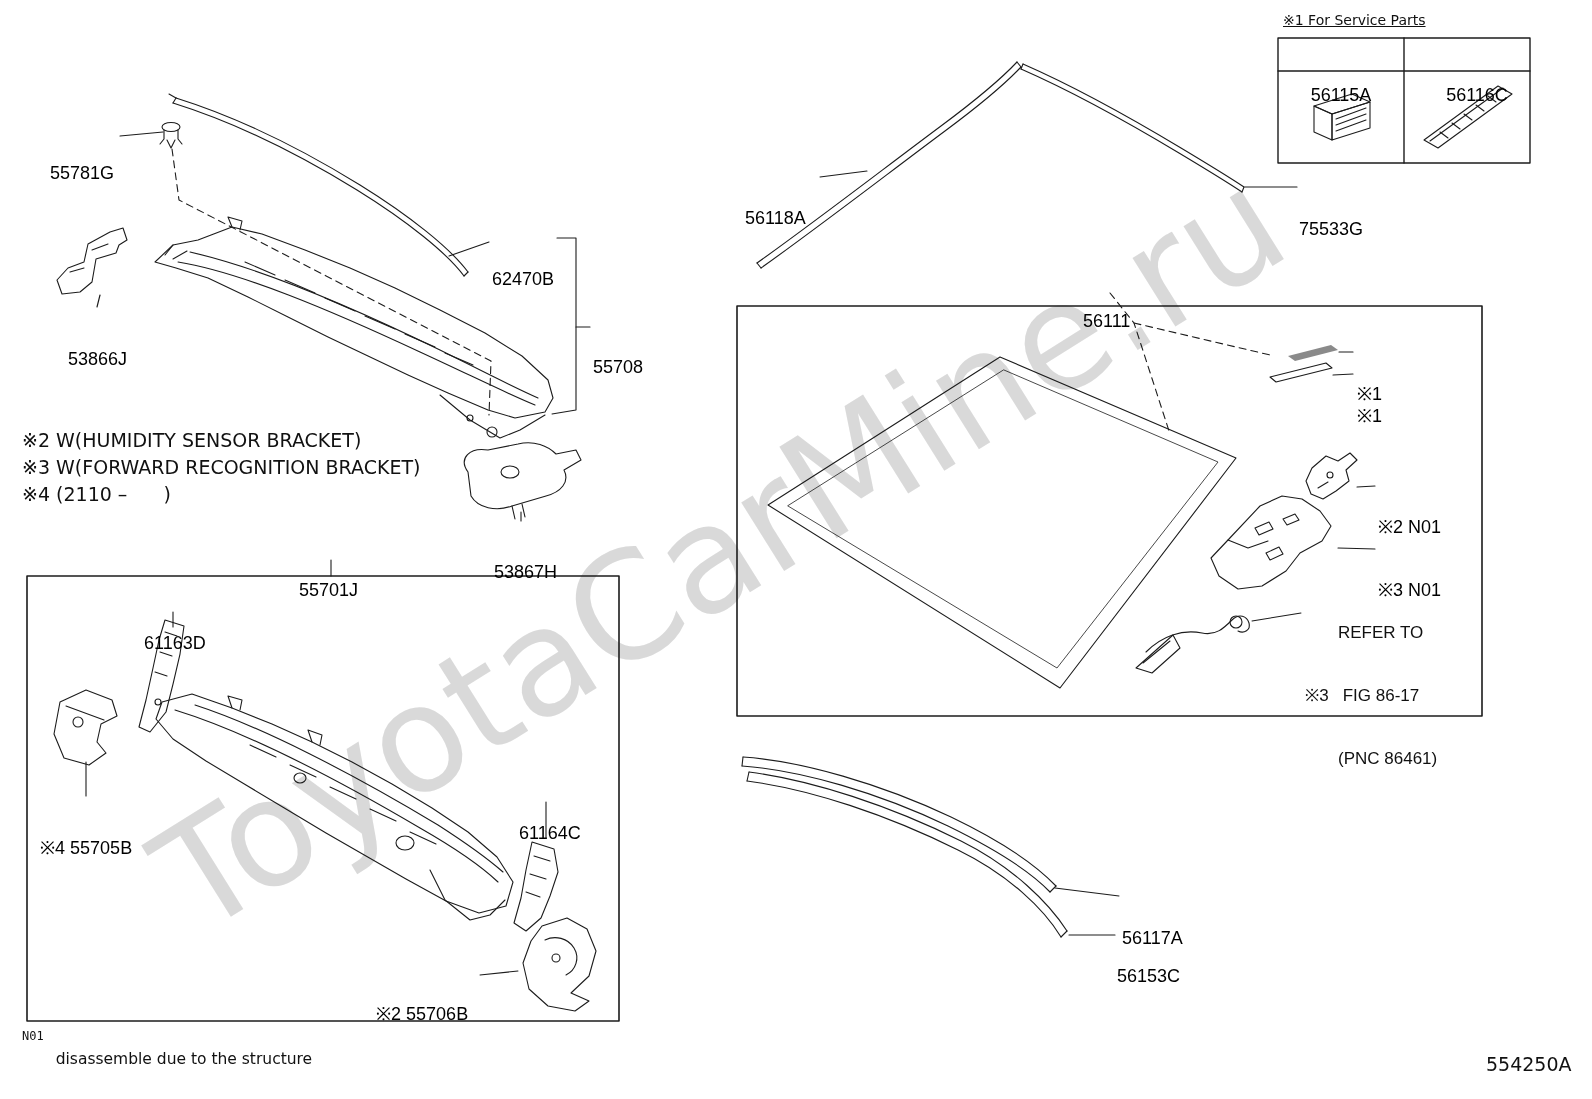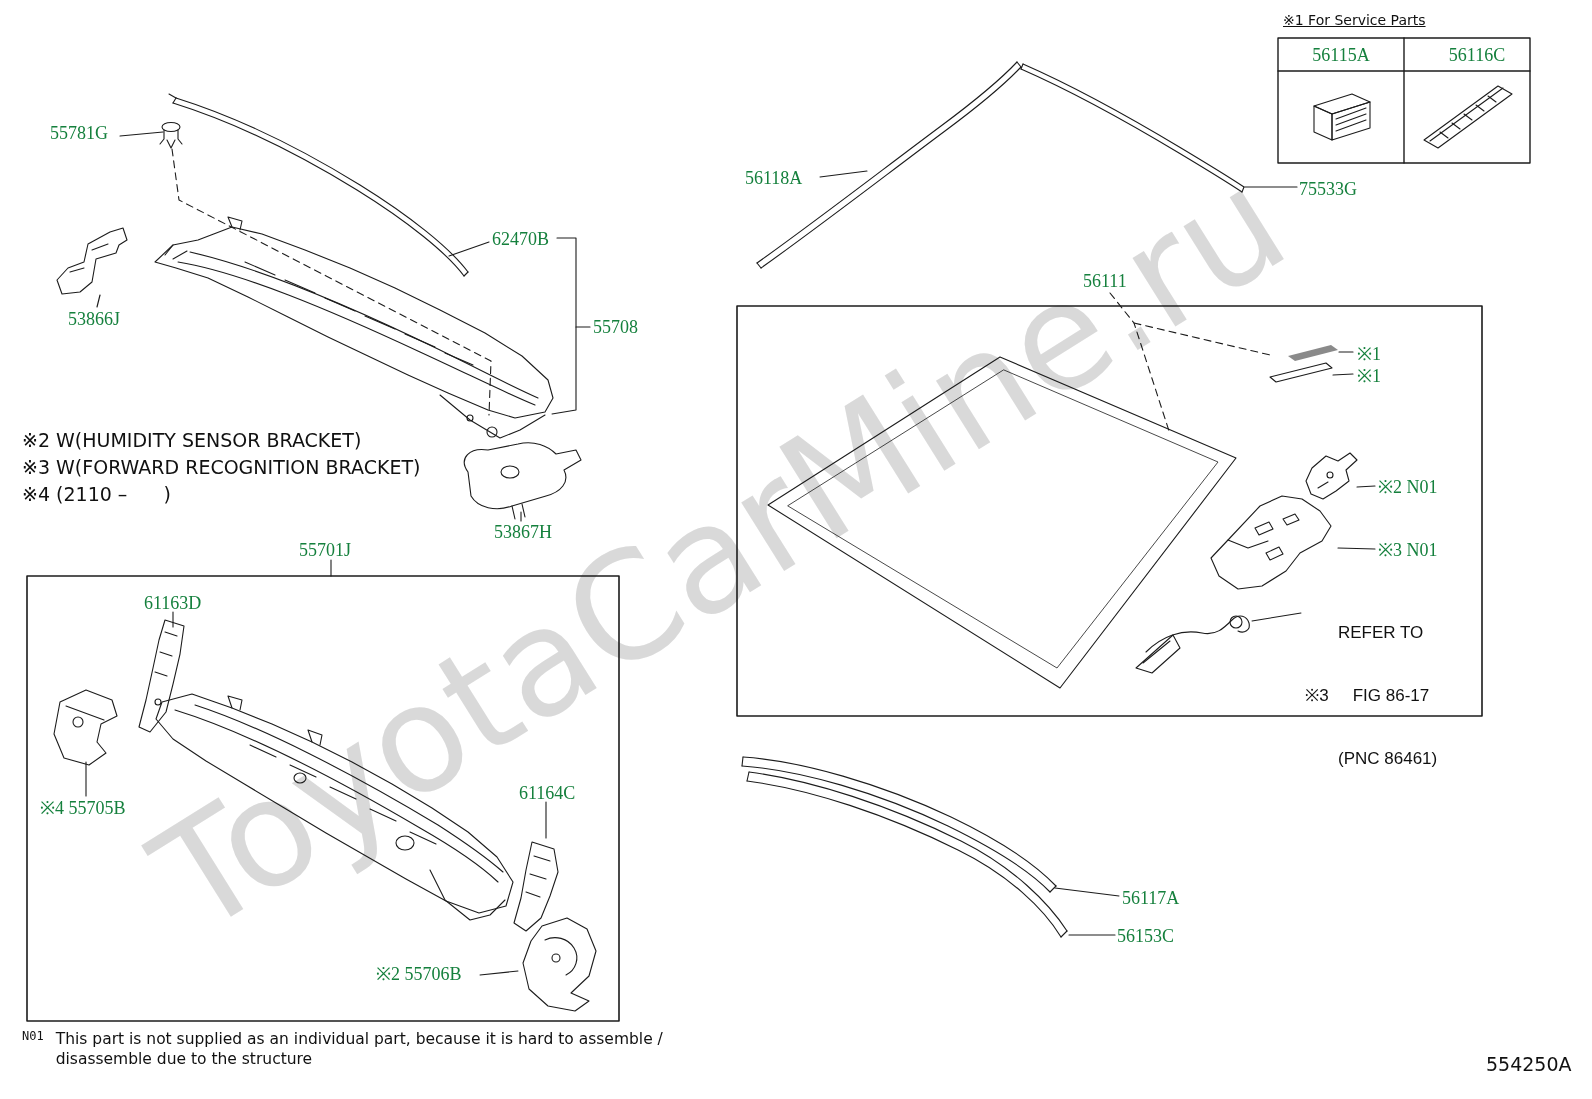"56115A" .lbl { color: #15803d -> #000000; font-family: Liberation Serif, serif -> Liberation Sans, sans-serif; margin-top: none -> 40px }
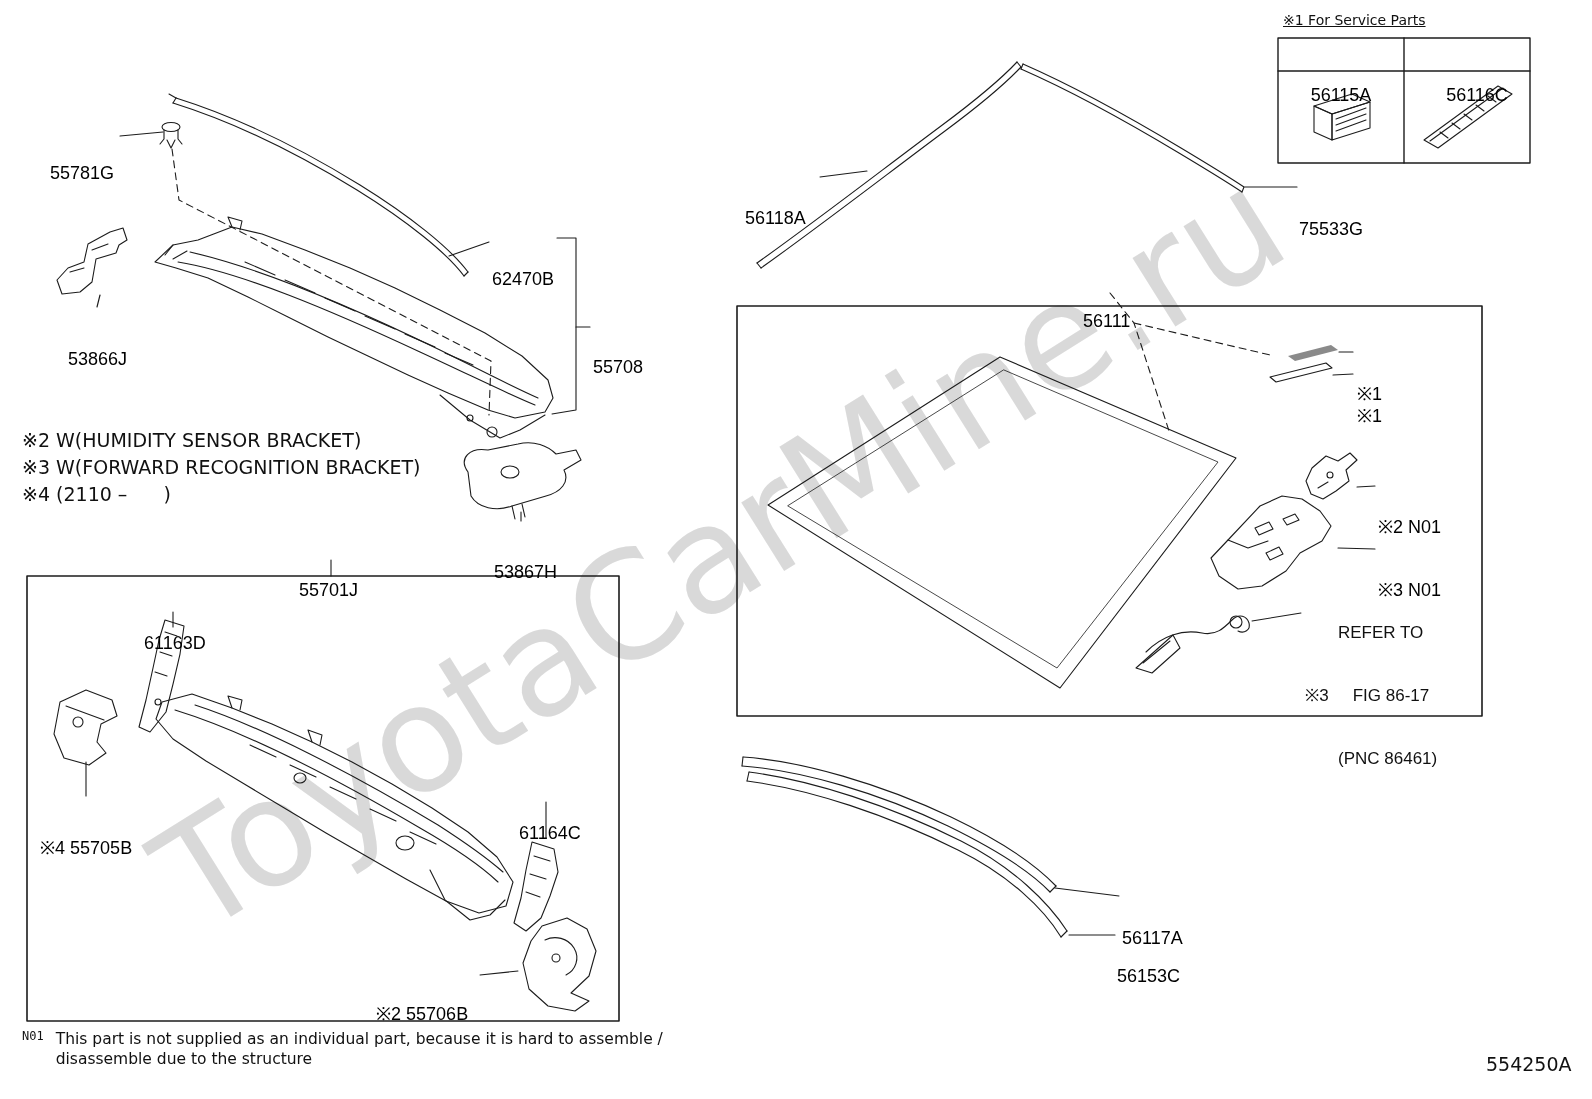"FIG 86-17" span { margin-left: 24px -> 14px }
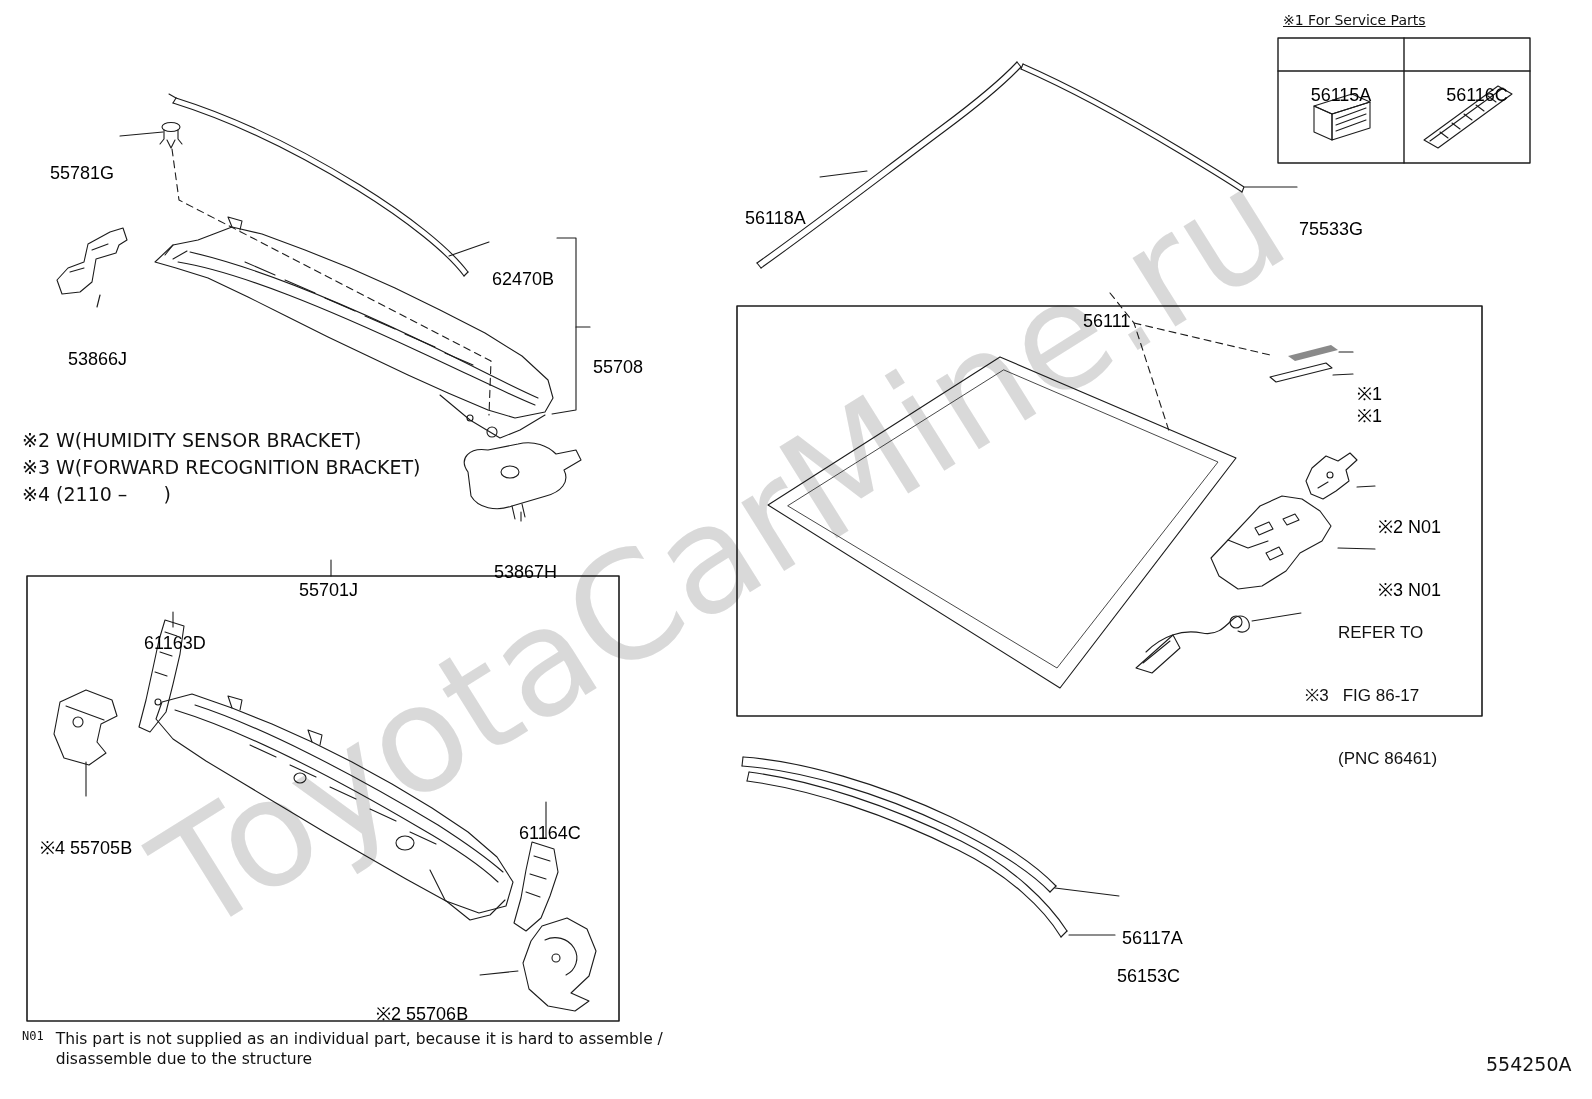"This part is not supplied" span { html: <span>This part is not supplied as an individual part, because it is hard to assemble /</span> -> none }
